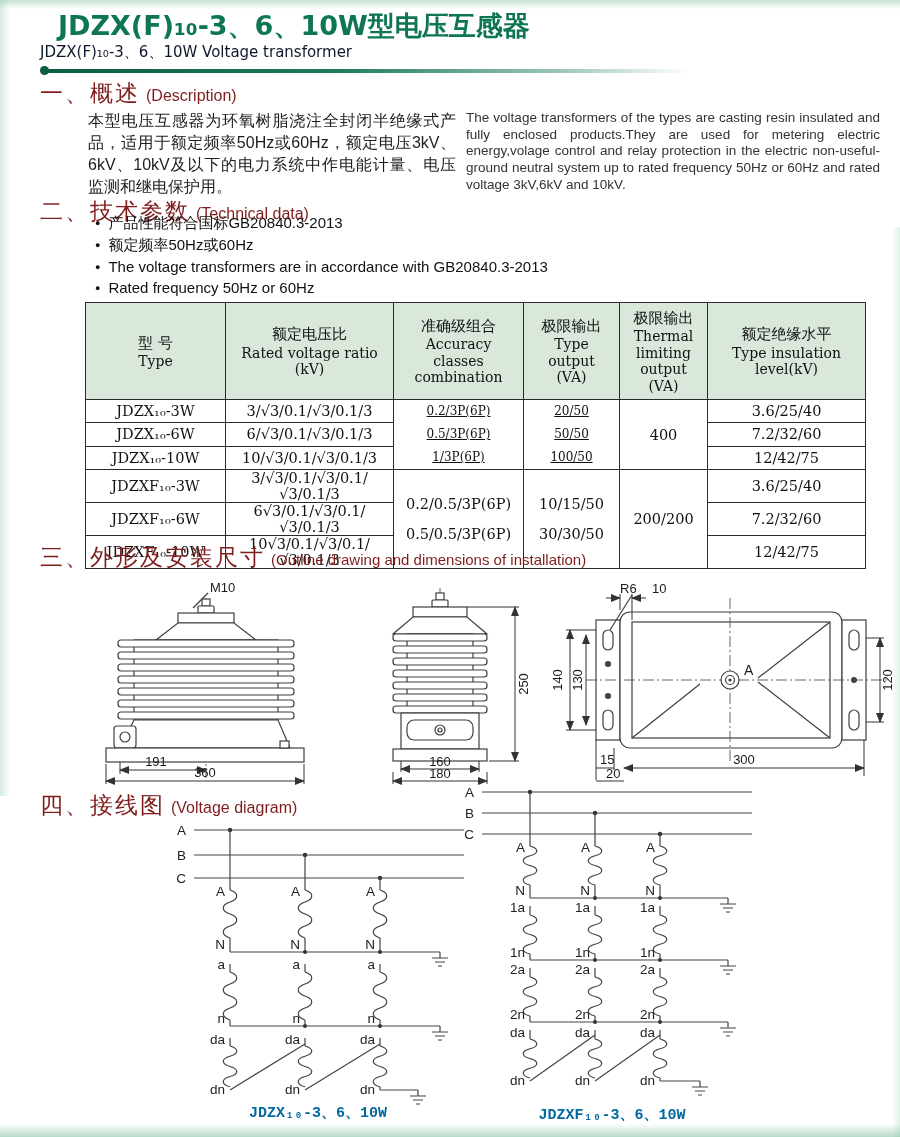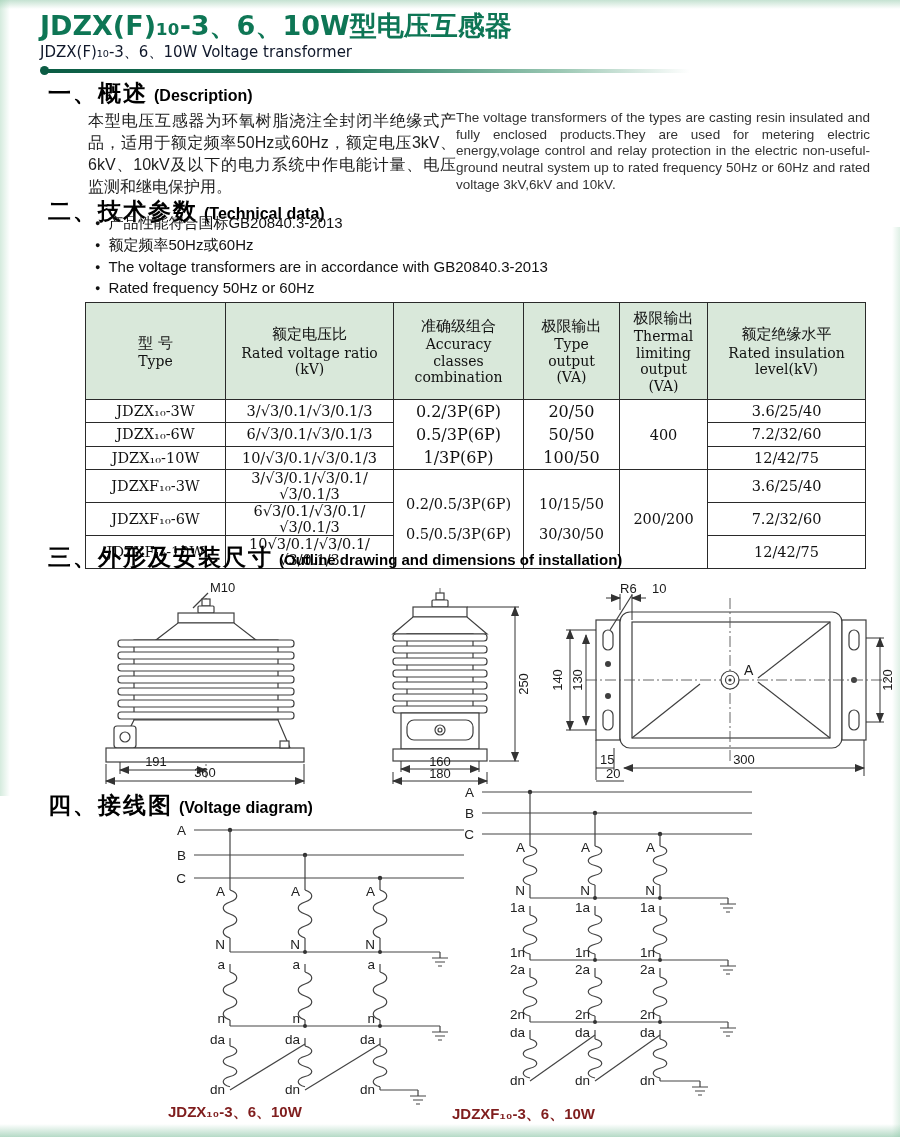"JDZX(F)₁₀-3、6、10W型电压互感器" .title { left: 40px -> 58px }
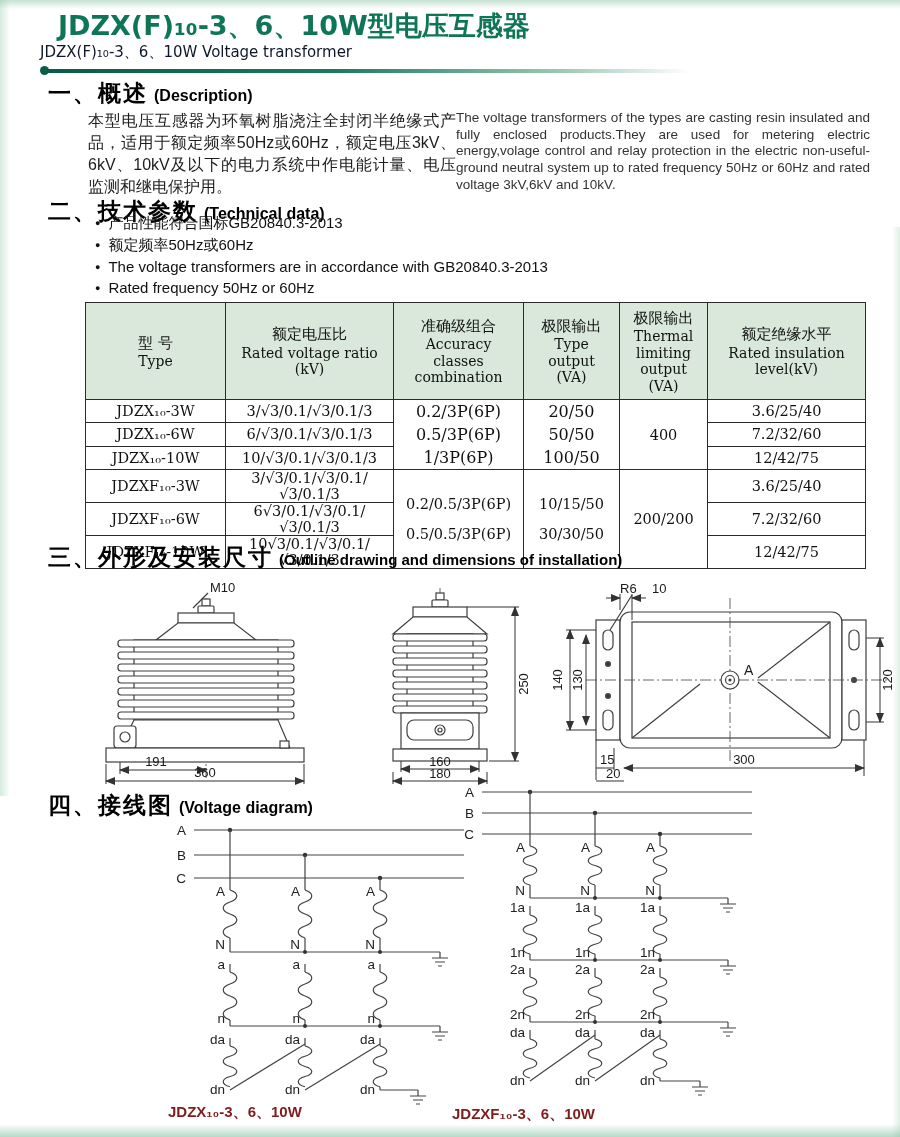"一、概述 (Description)" .sec { color: #000000 -> #7f1d1d; font-weight: bold -> normal; left: 48px -> 40px }
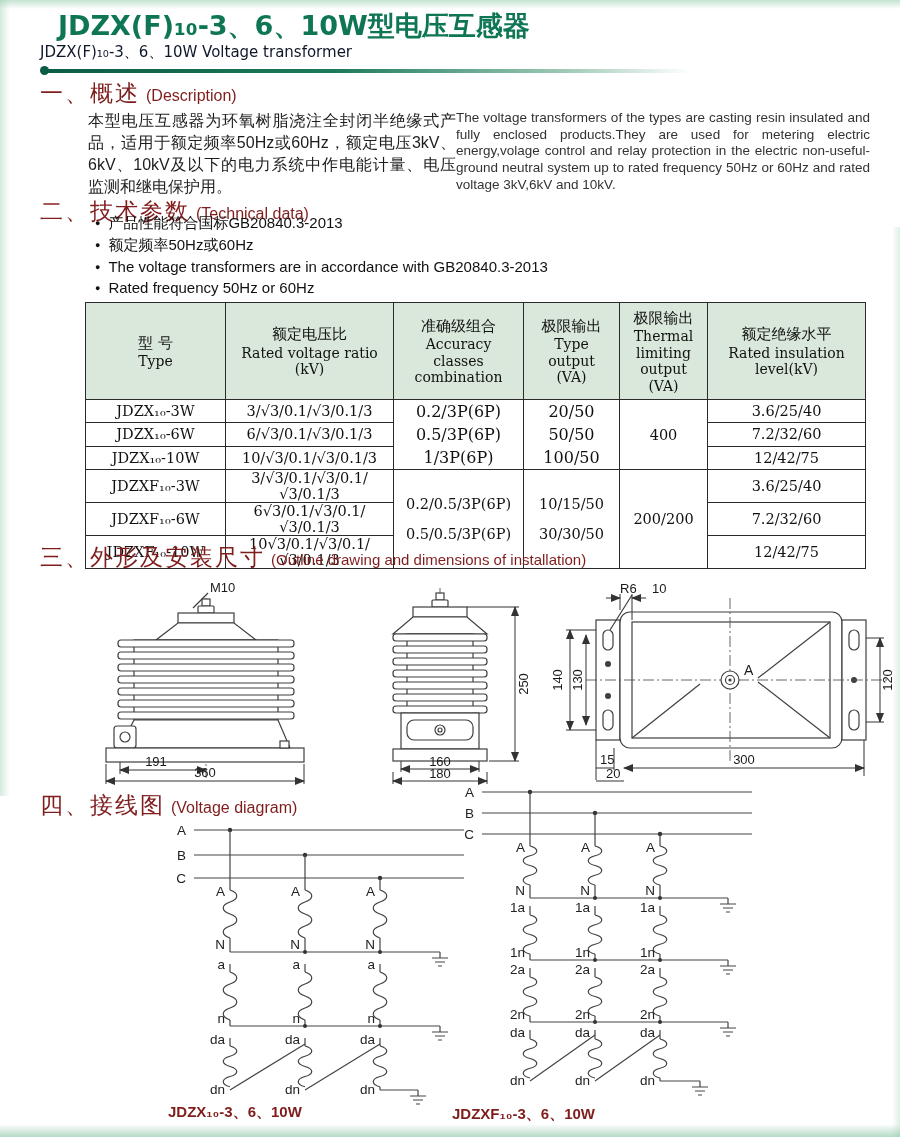"本型电压互感器为环氧树脂浇注全封闭半绝缘式产品，适用于额定频率50Hz或60Hz" .desc { gap: none -> 10px }
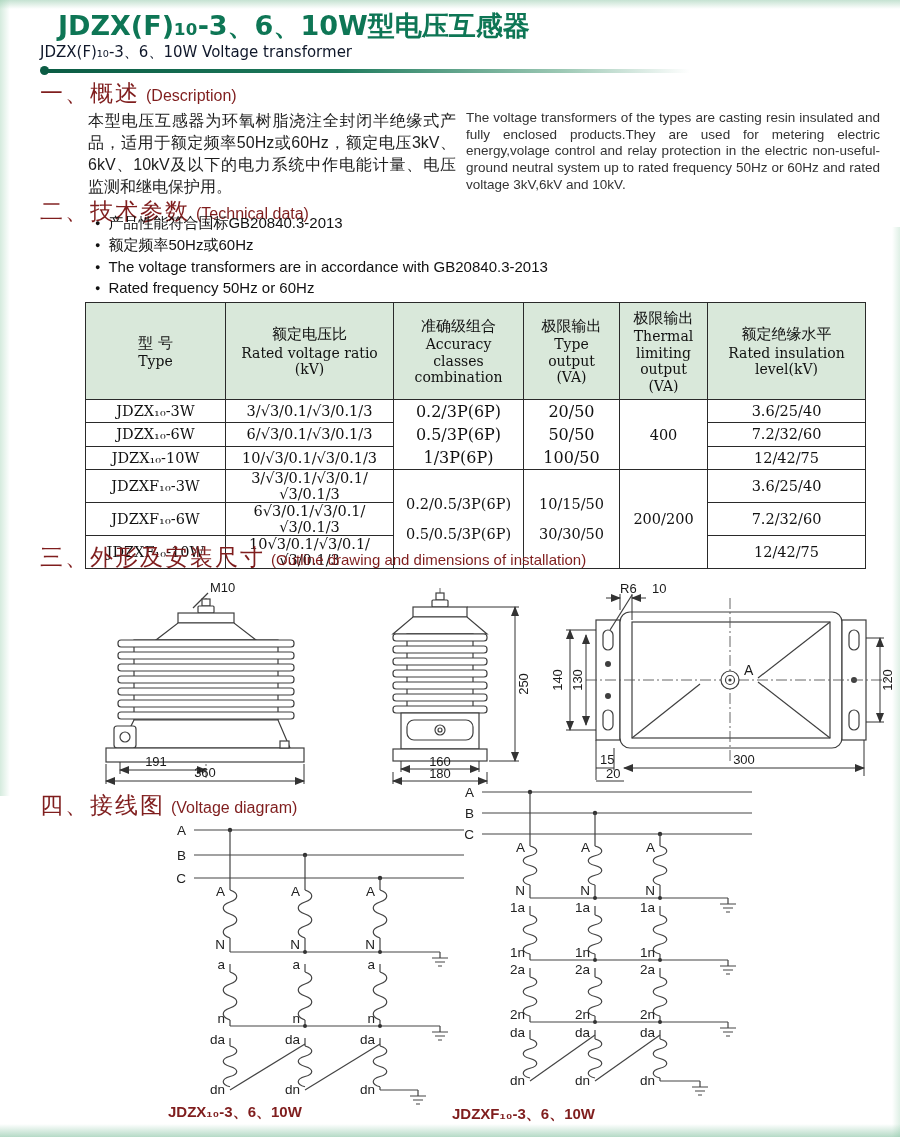"Rated insulation" div.he { text: Rated -> Type }
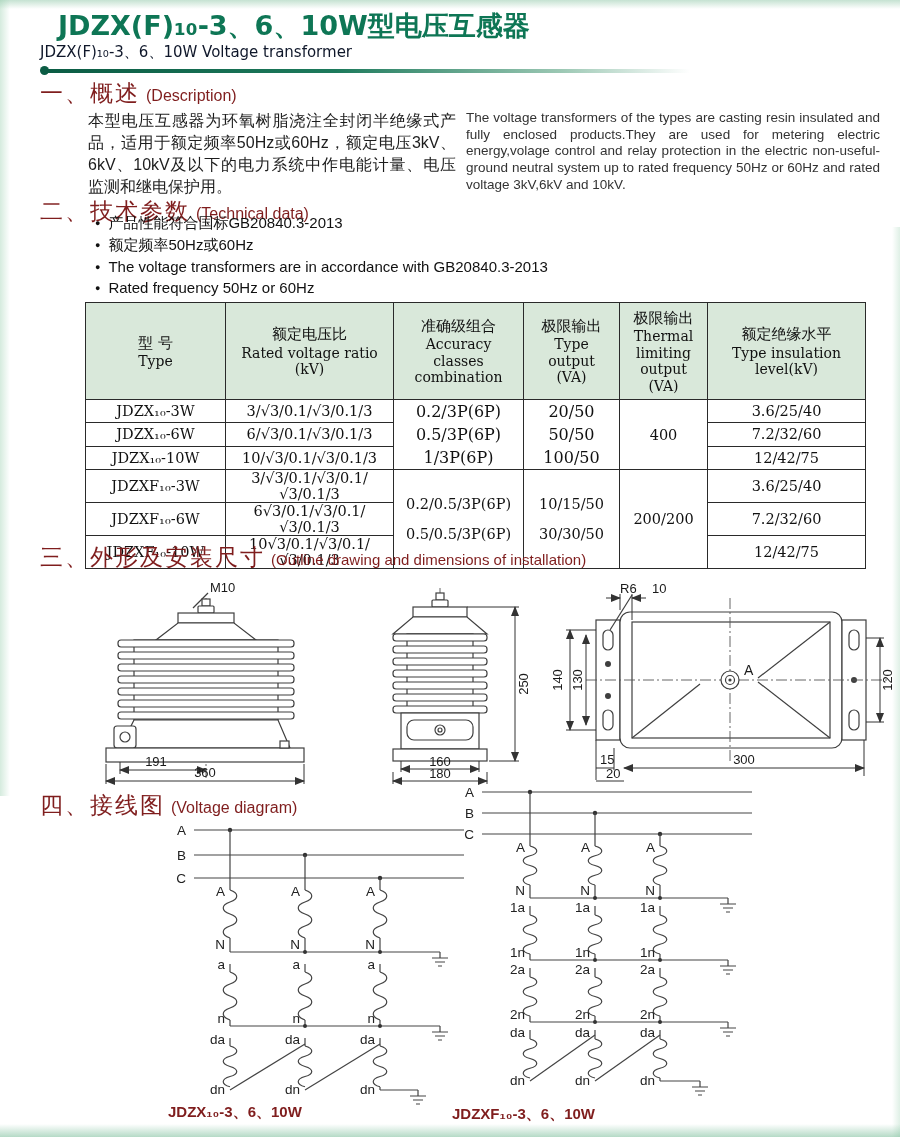"0.2/3P(6P)" .stack3 div { font-size: 16px -> 12px; text-decoration: none -> underline }
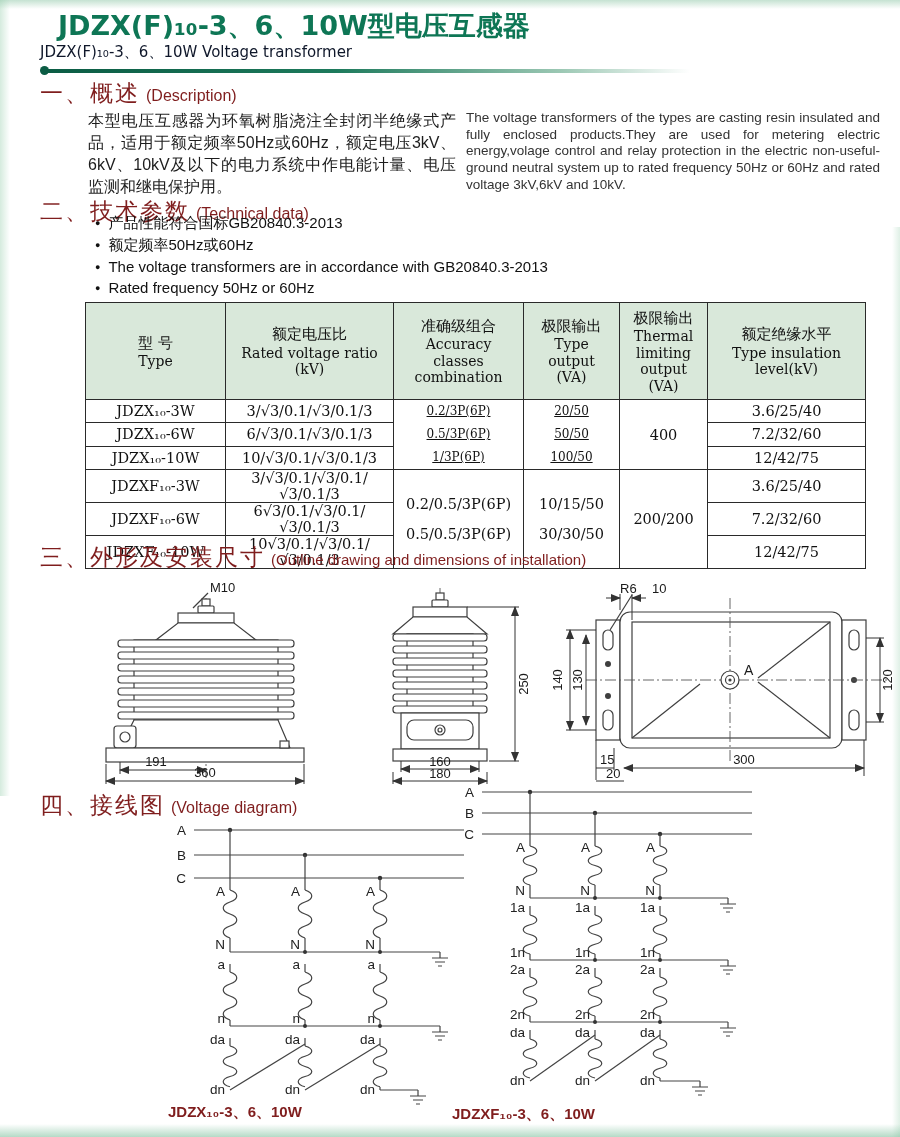"JDZX₁₀-3、6、10W" .cap { color: #7f1d1d -> #0369a1; font-family: Liberation Sans, sans-serif -> Liberation Mono, monospace; text-align: none -> center }
